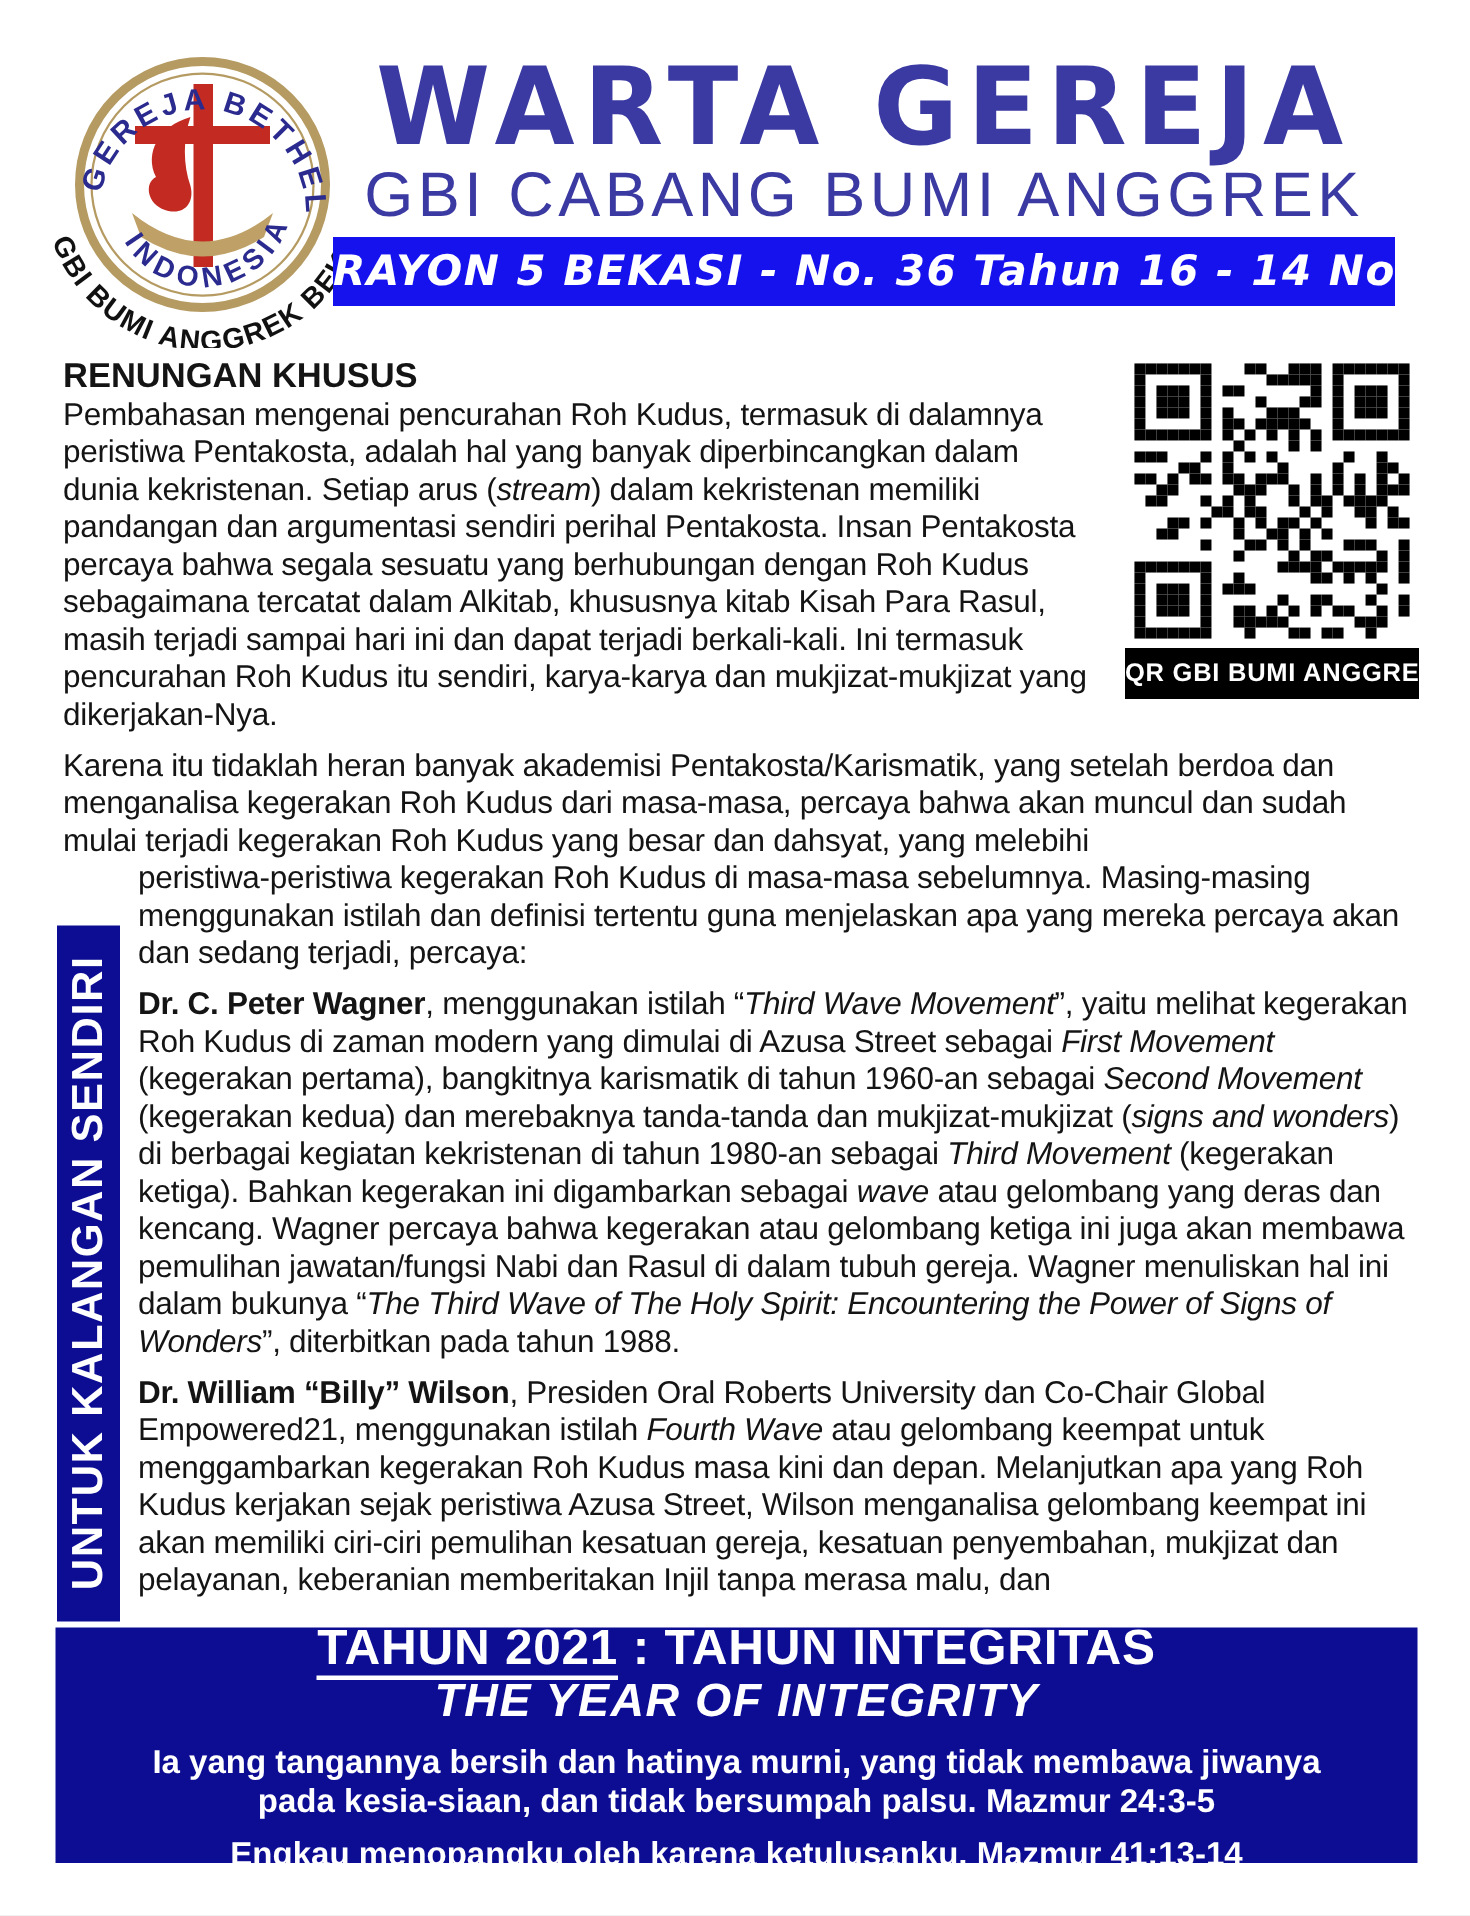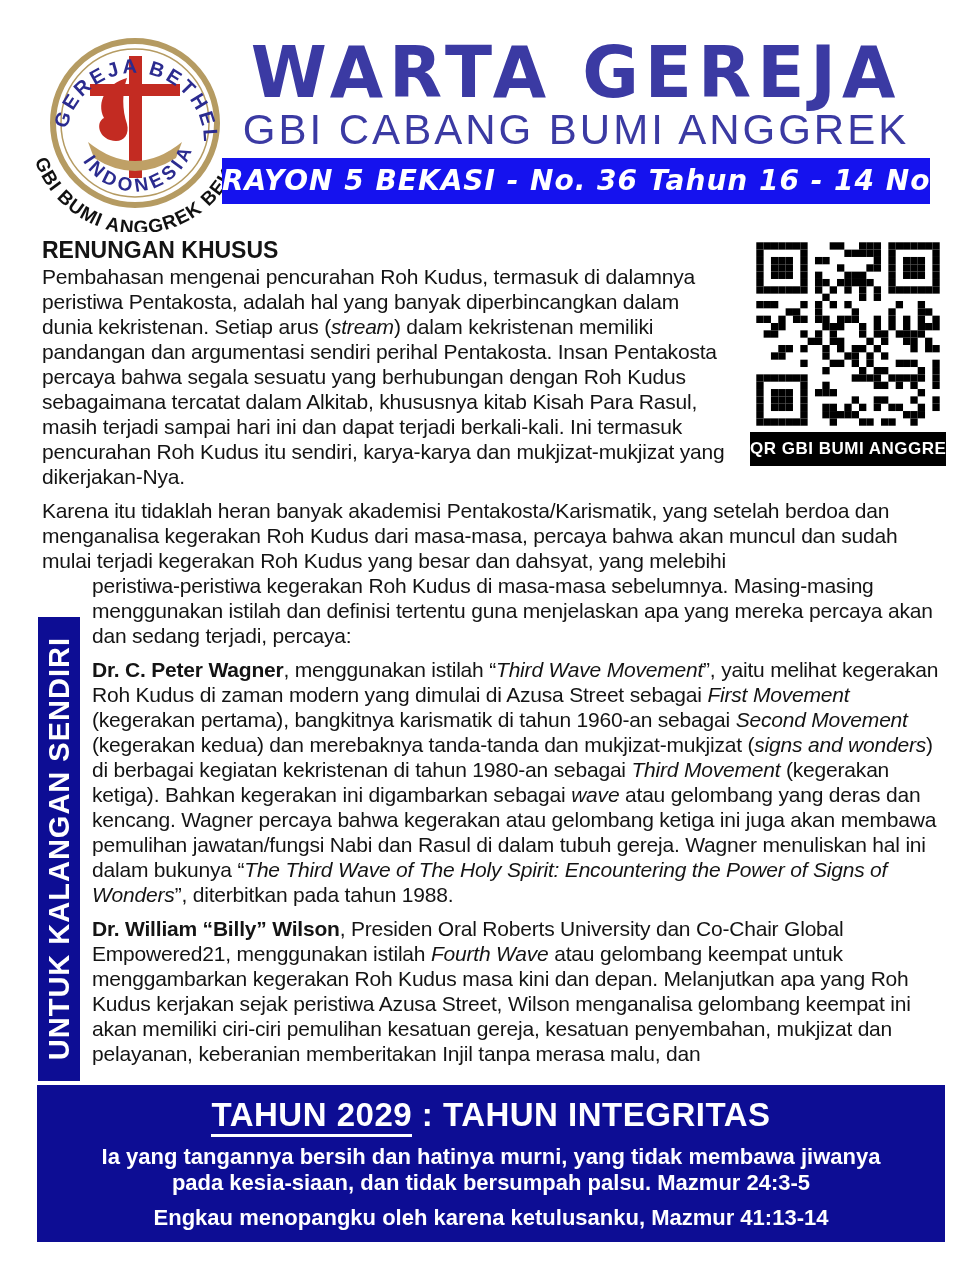"TAHUN 2029" span.sg-u { text: 2029 -> 2021 }
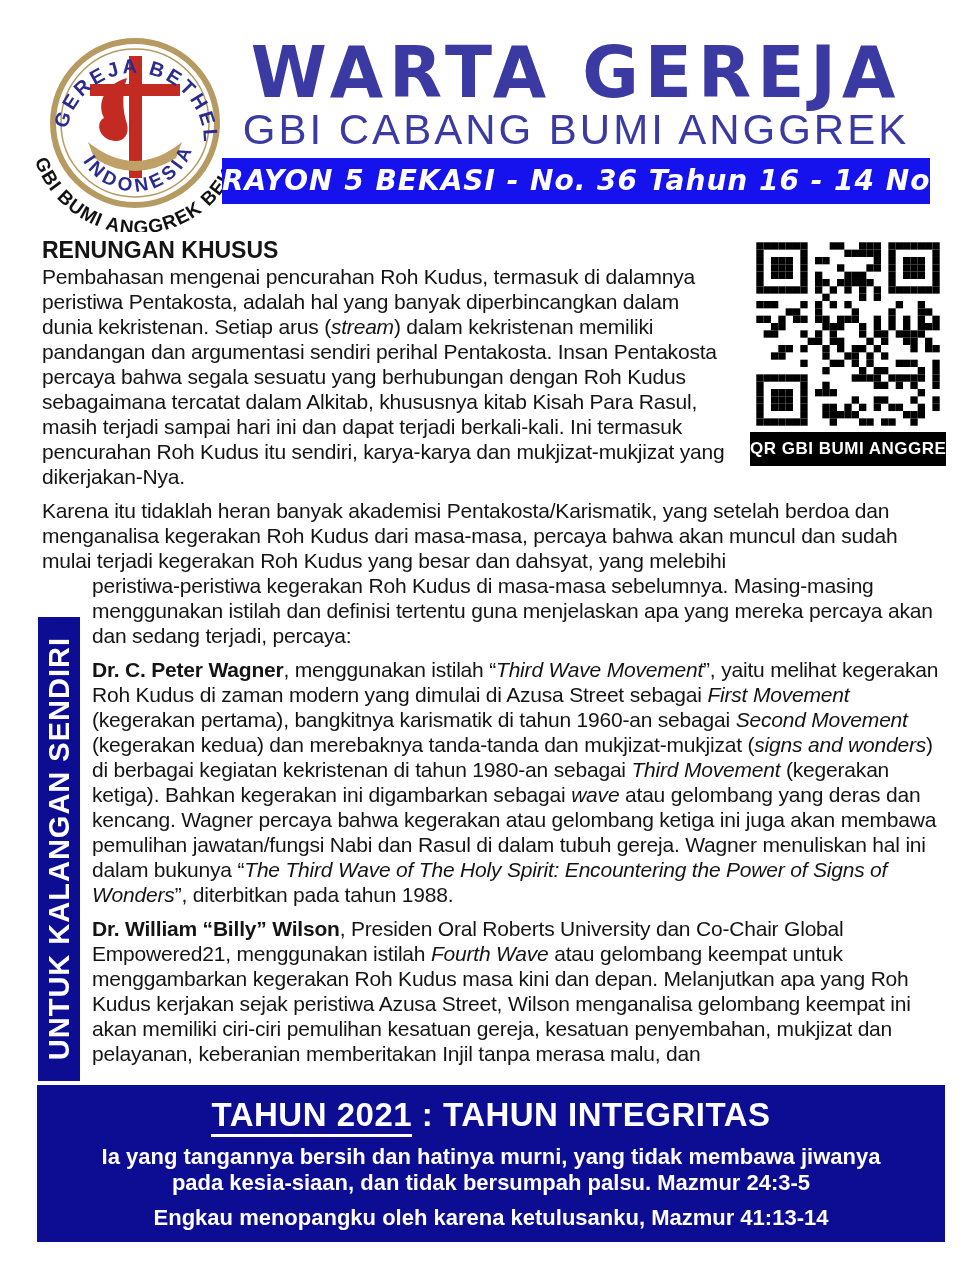"THE YEAR OF INTEGRITY" div.fb-line2 { html: none -> <div>THE YEAR OF INTEGRITY</div> }
